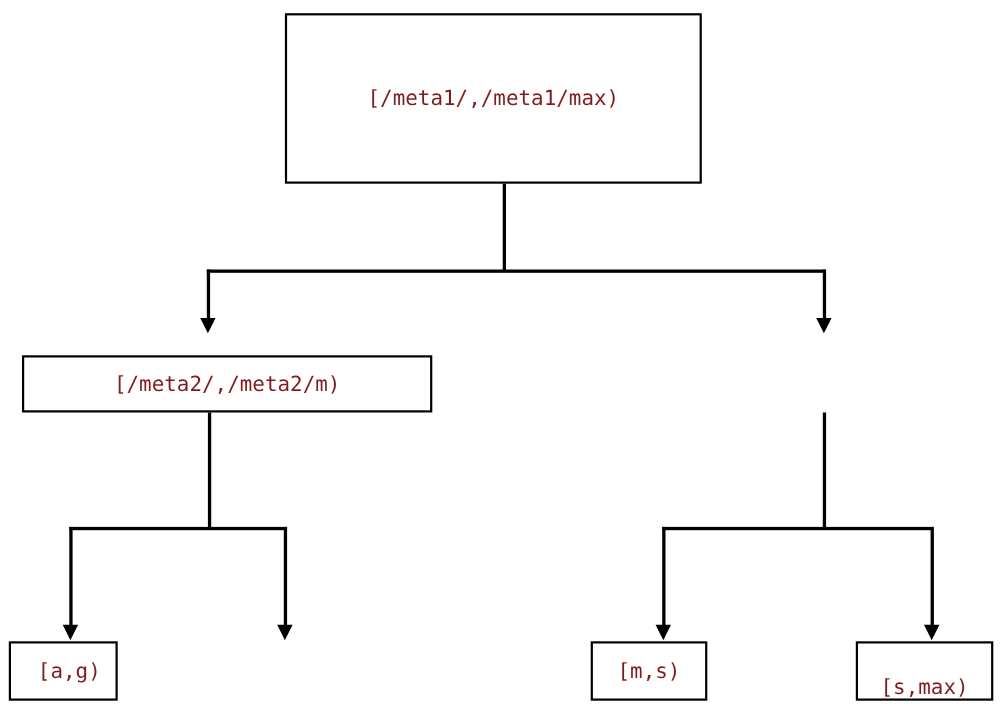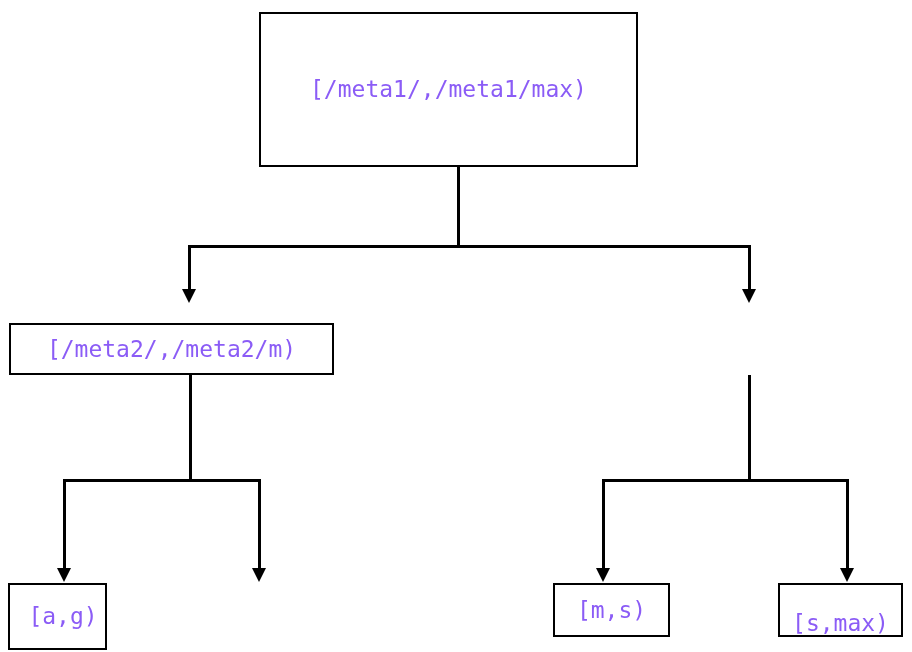"[/meta1/,/meta1/max)" .node { color: #8b5cf6 -> #7f1d1d; font-size: 23px -> 19px }
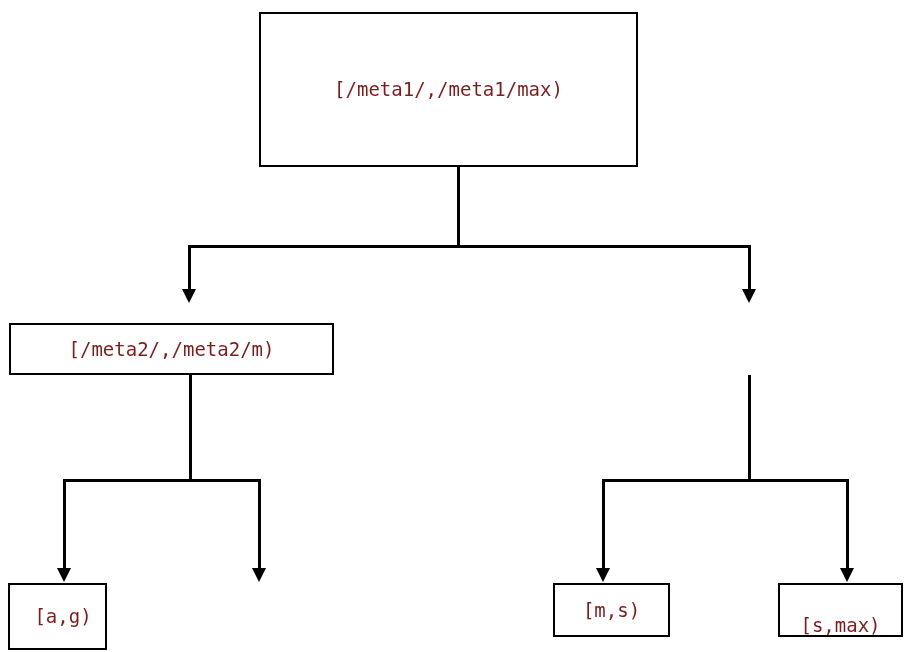"[/meta2/,/meta2/m)" div.node { left: 9px -> 20px; width: 325px -> 373px }
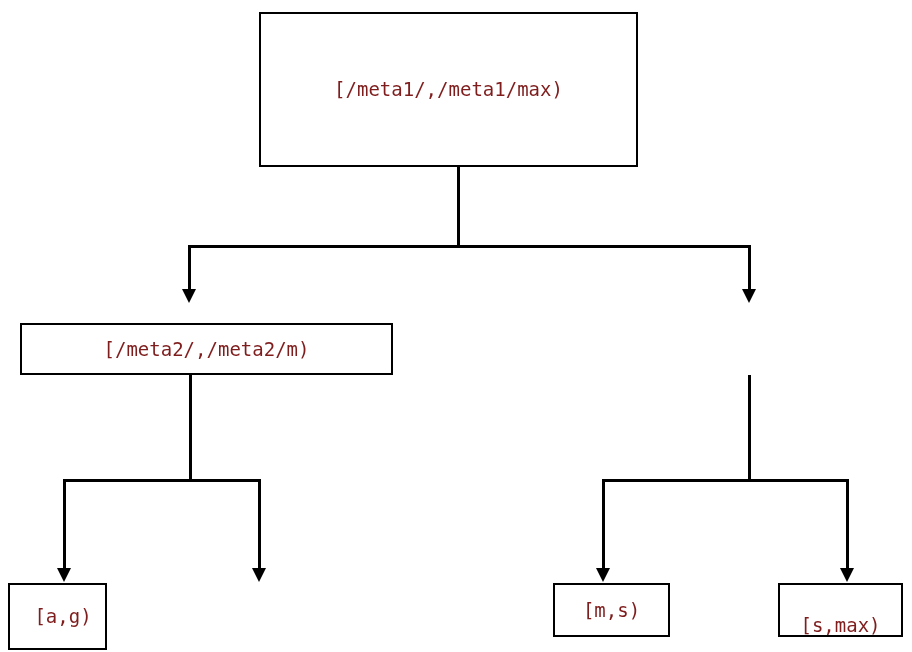"[a,g)" div.node { height: 67px -> 54px }
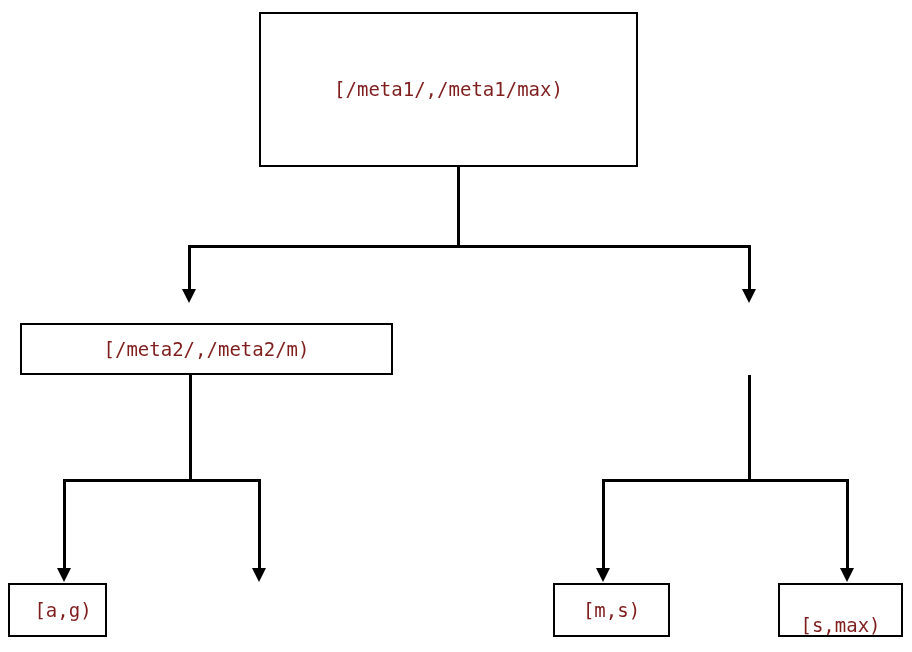"[m,s)" div.node { left: 553px -> 537px; width: 117px -> 106px }
